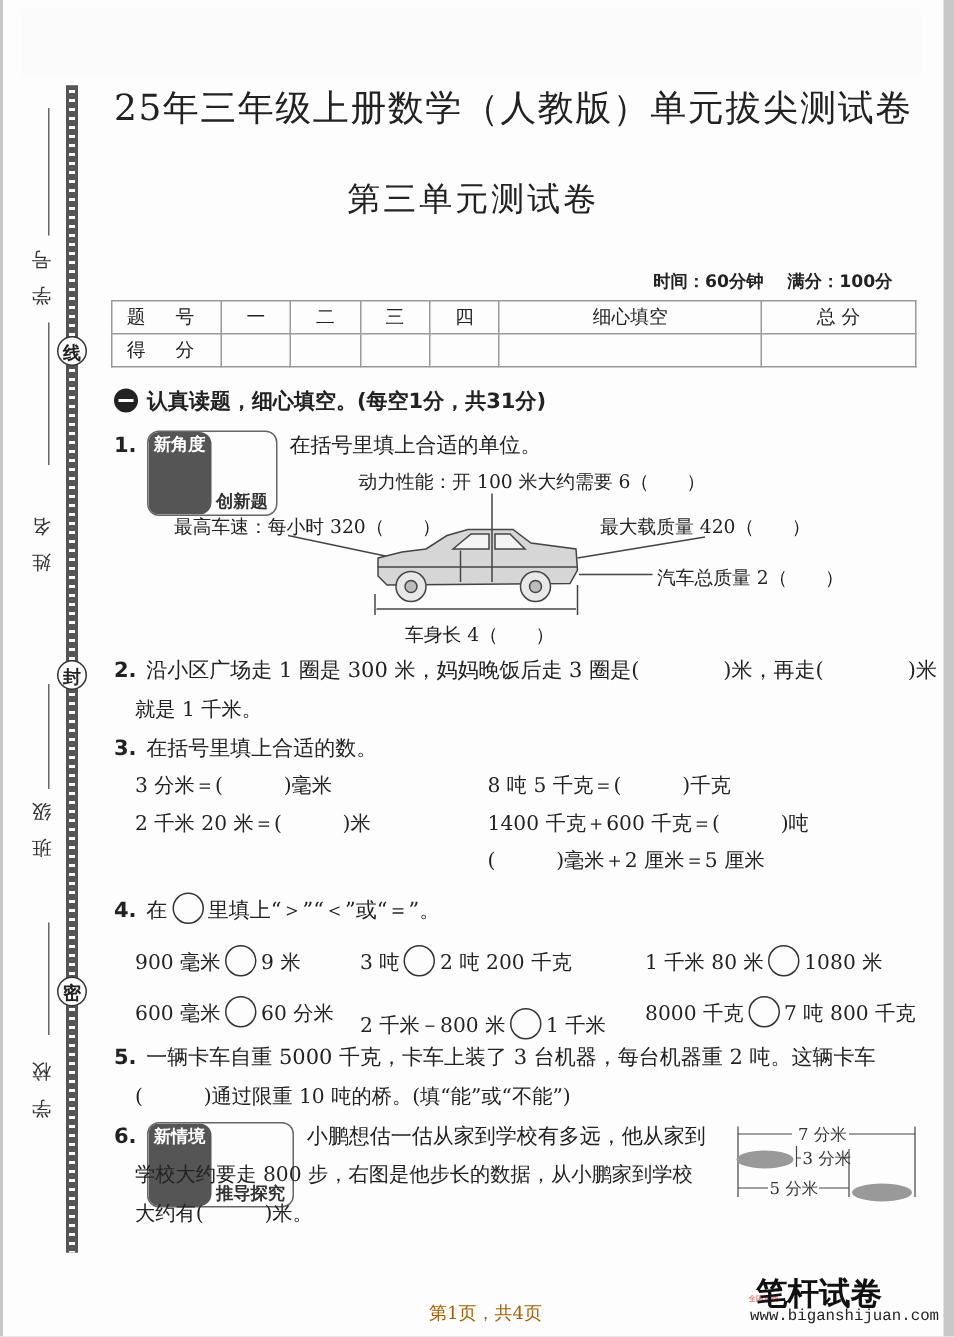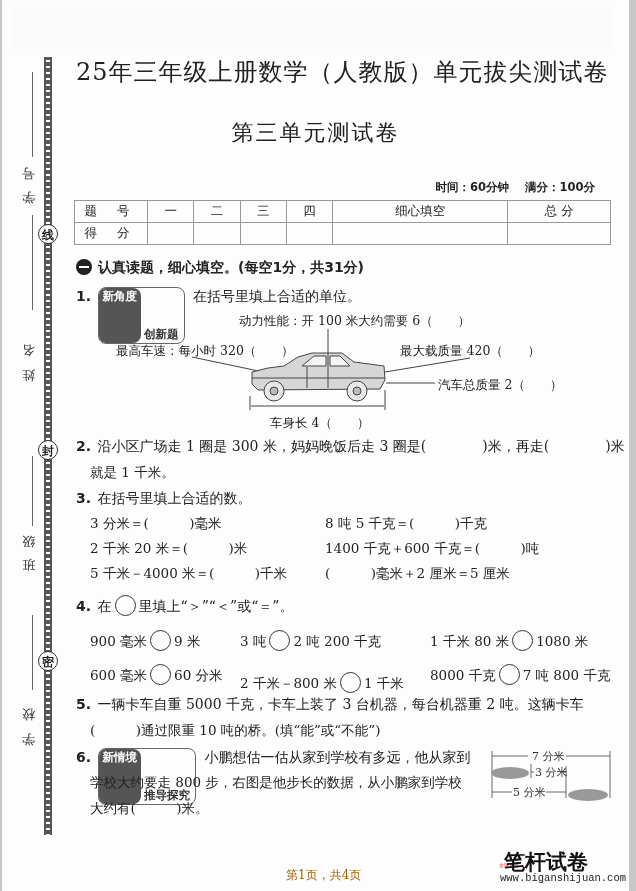"5 千米－4000 米＝( )千米" div.sub { html: <div>5 千米－4000 米＝( )千米</div> -> none }
